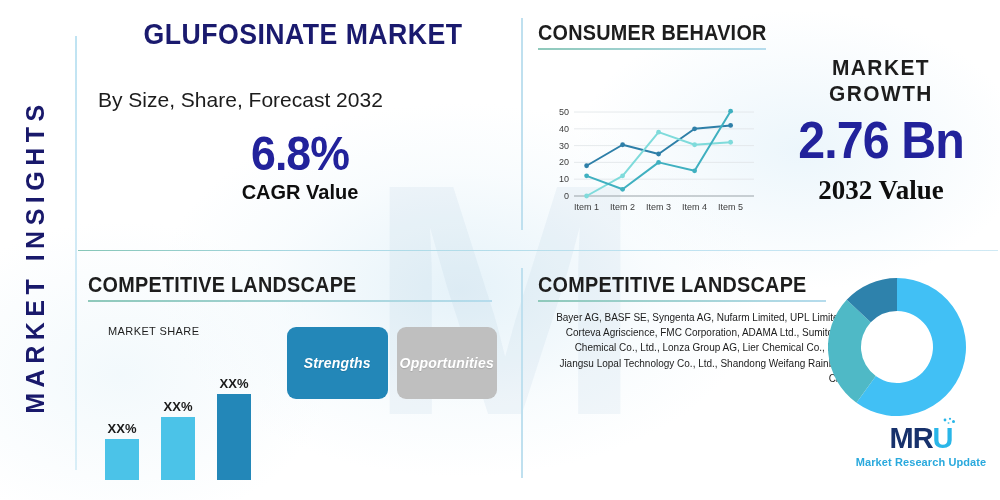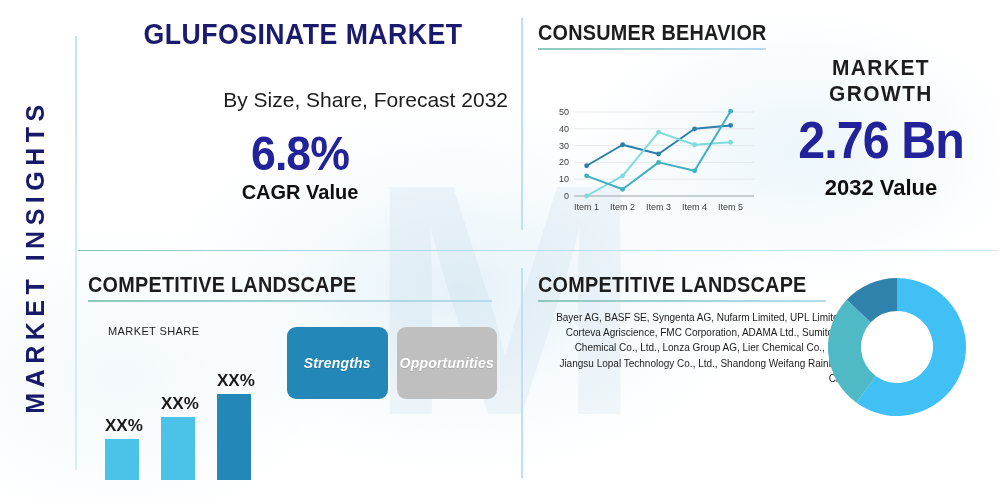"By Size, Share, Forecast 2032" .subtitle { text-align: right -> left }
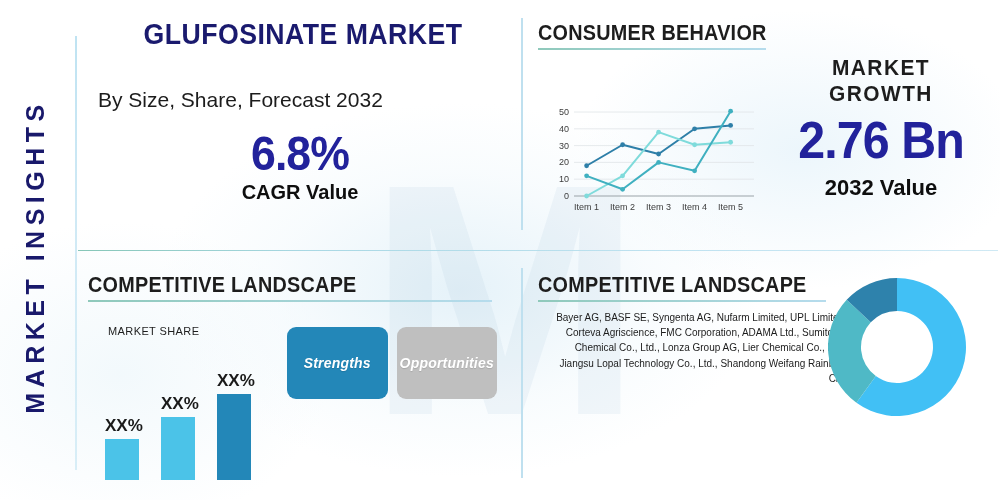"2032 Value" .mg-lab { font-family: none -> Liberation Serif, serif; font-size: 22px -> 27px }
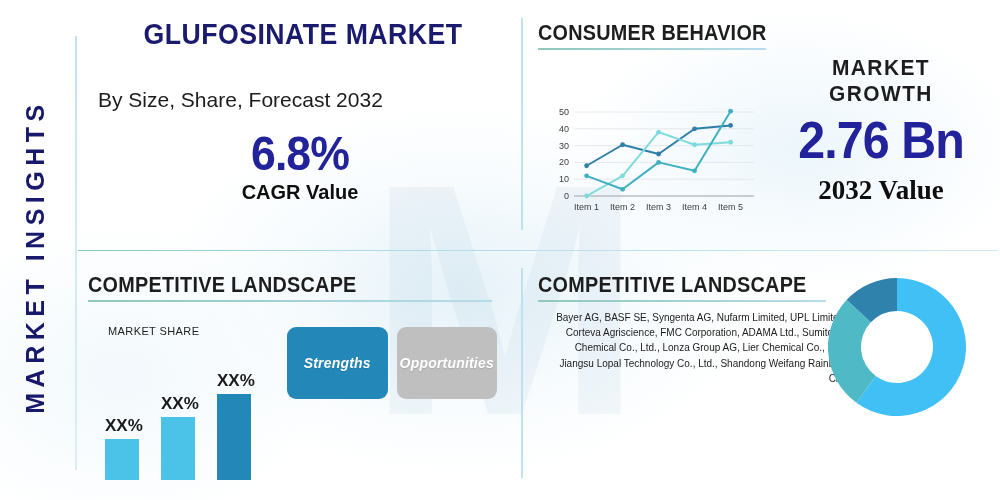"XX%" .bar-val { font-size: 17px -> 13px }
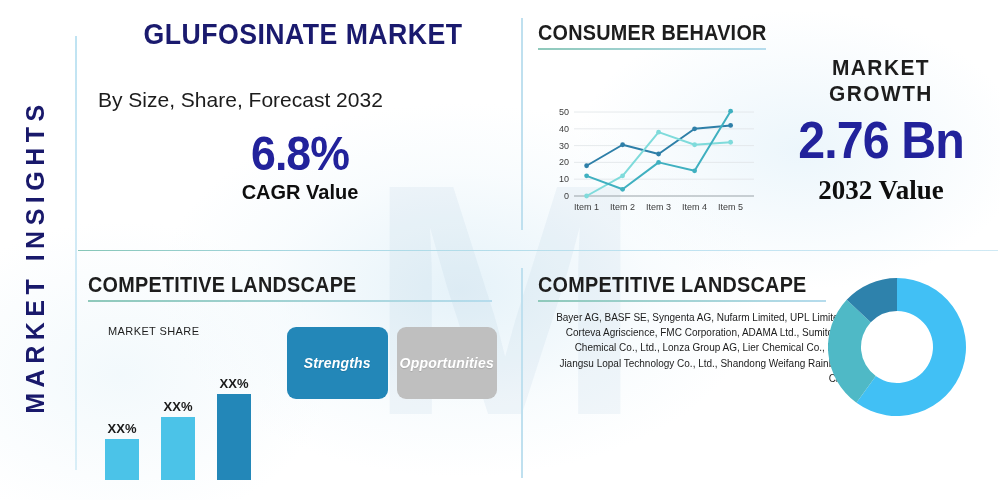"MRU" div.logo { html: none -> <div> <div><span>MR</span><span>U</span> <svg> <circle></circle> <circle></circle> <circle></circle> <circle></circle> </svg> </div> <div>Market Research Update</div> </div> }
